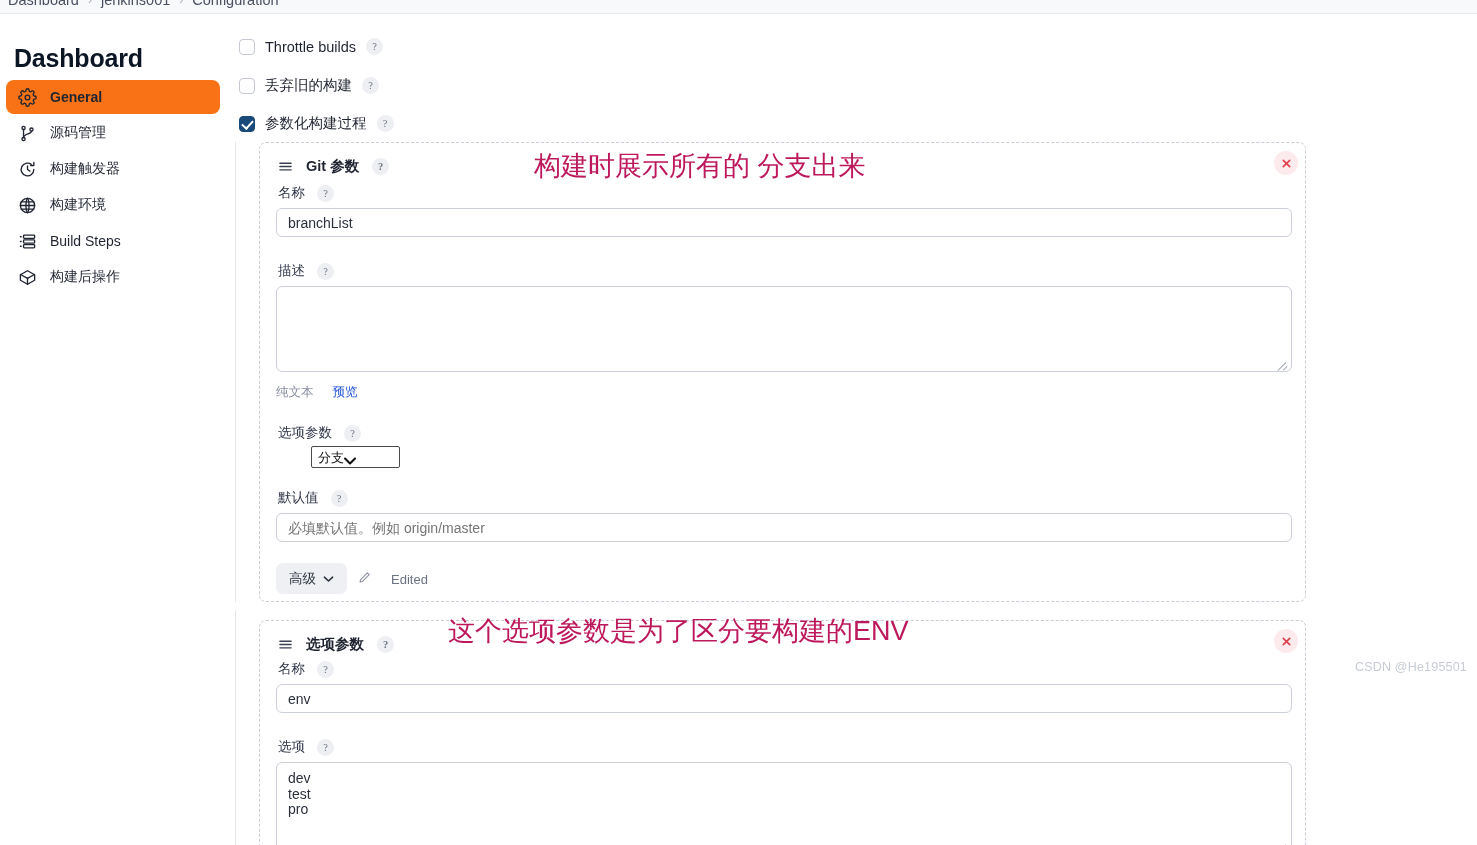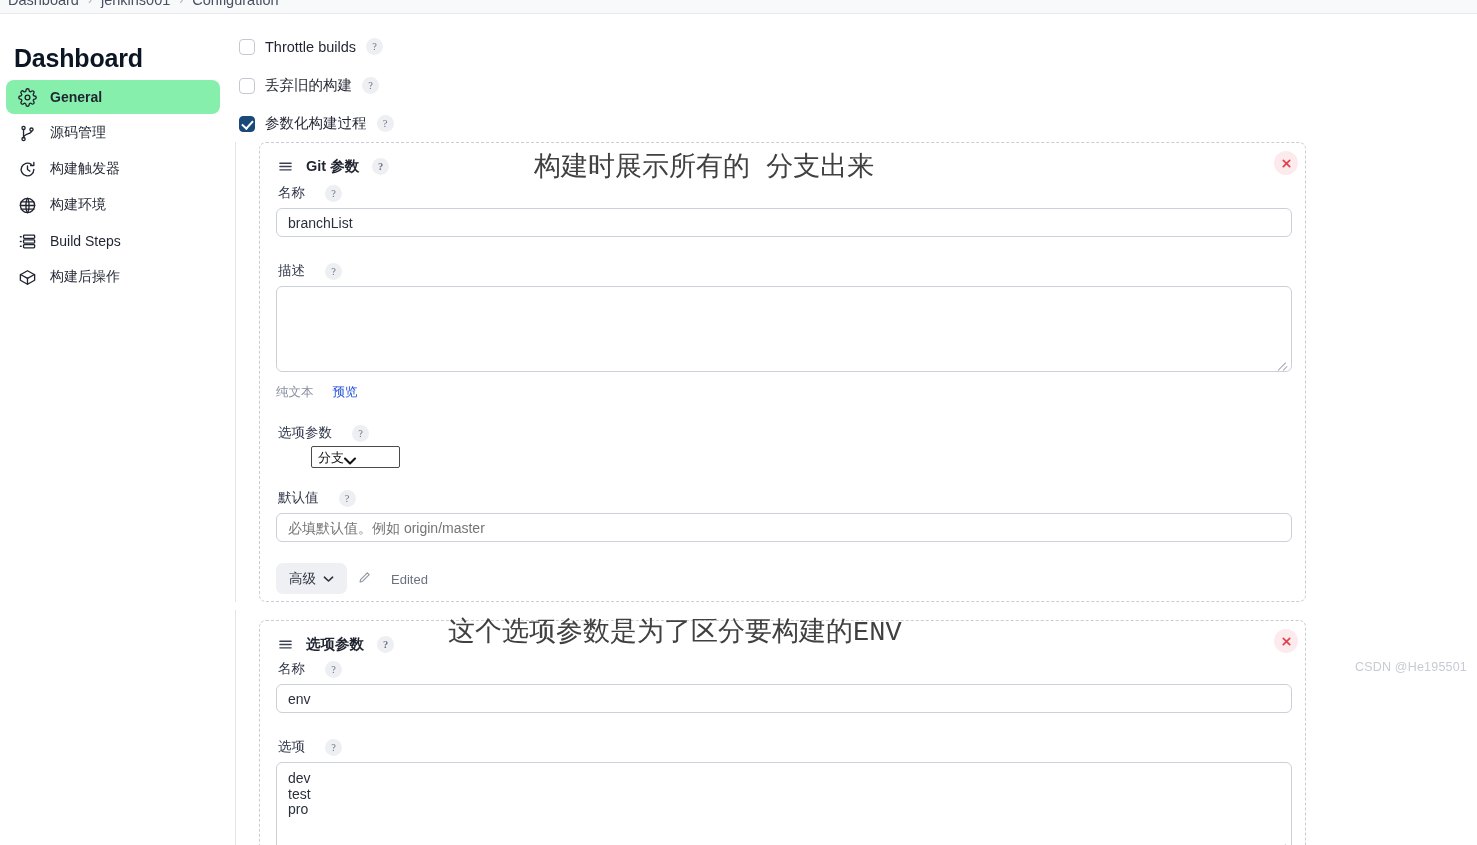"General" .nav-item.active { background: #86efac -> #f97316 }
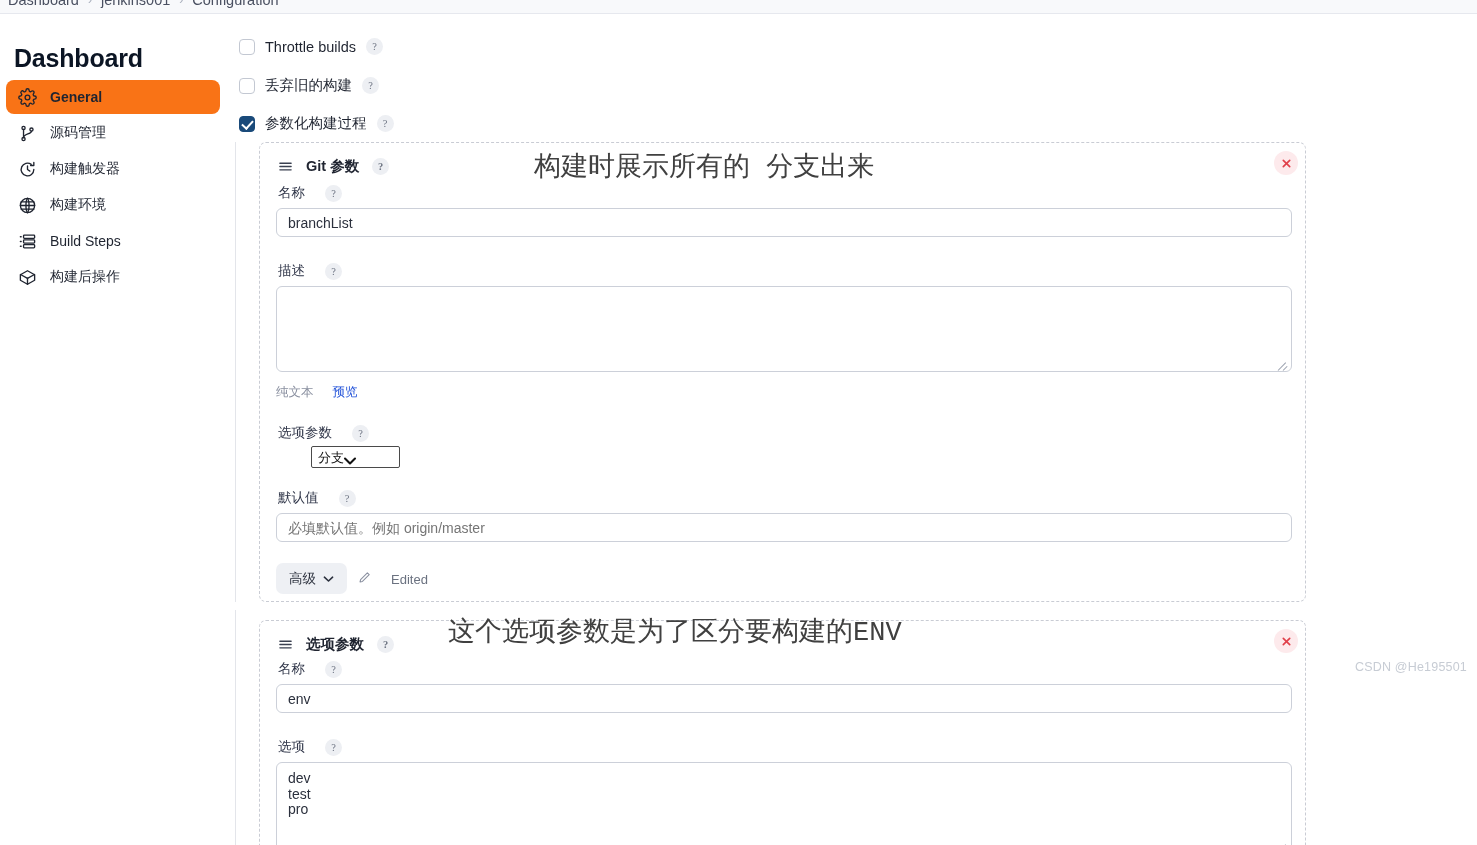"构建时展示所有的 分支出来" .annot { color: #404040 -> #be185d; font-family: Liberation Mono, monospace -> Liberation Sans, sans-serif }
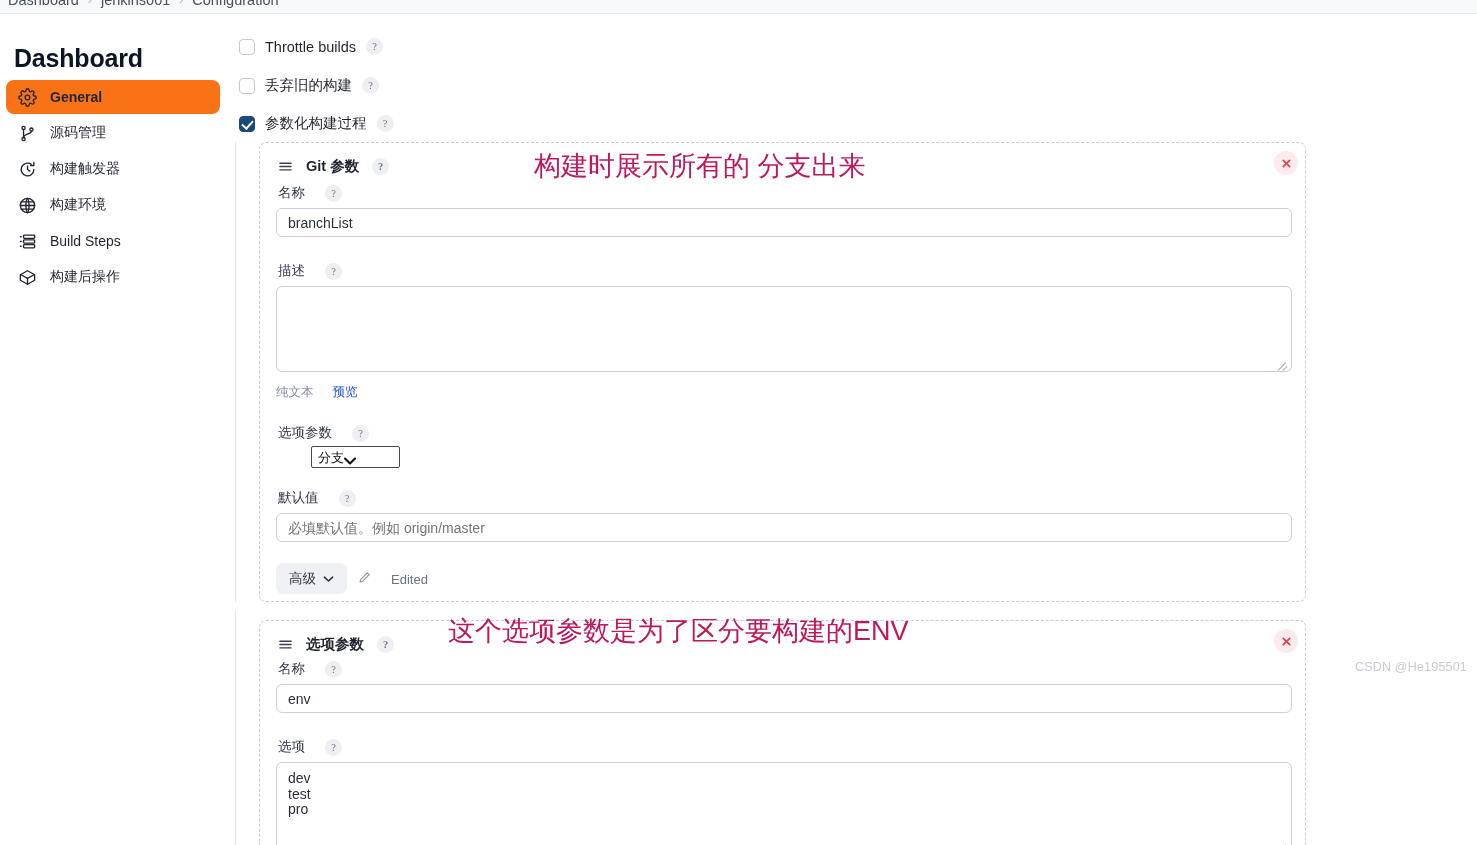"名称" .fld-label { gap: 20px -> 12px }
